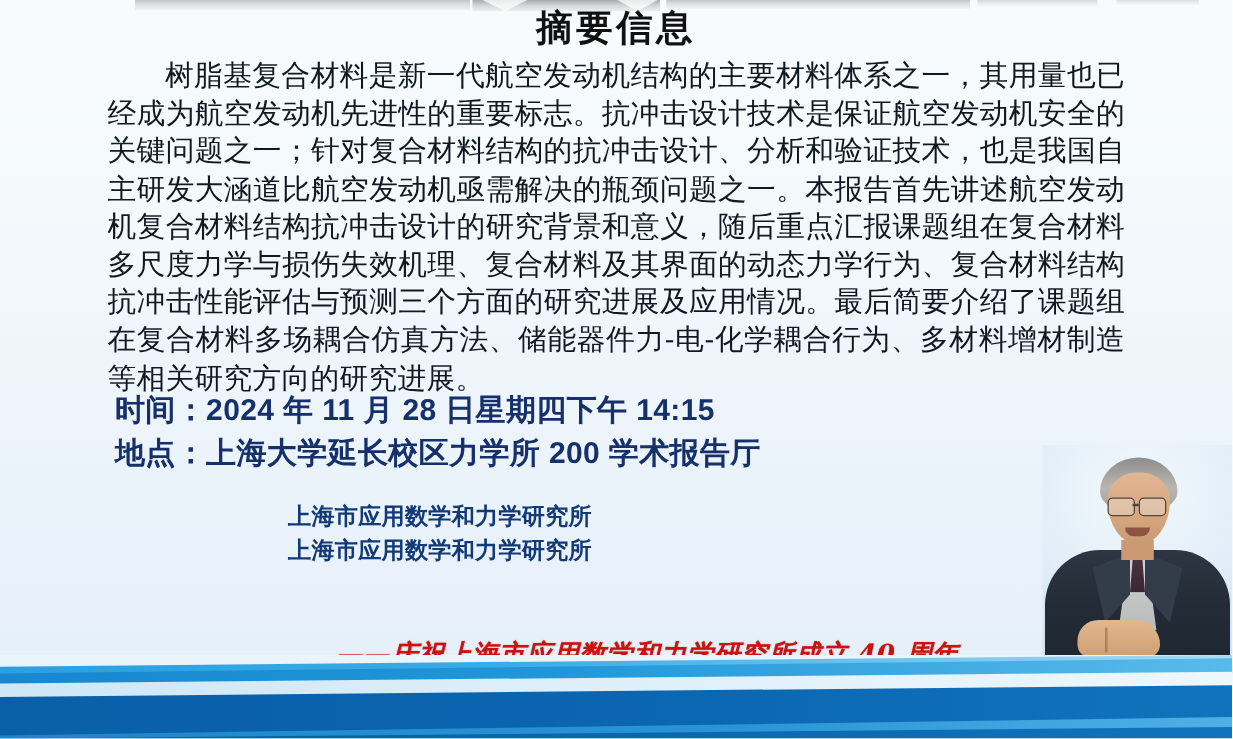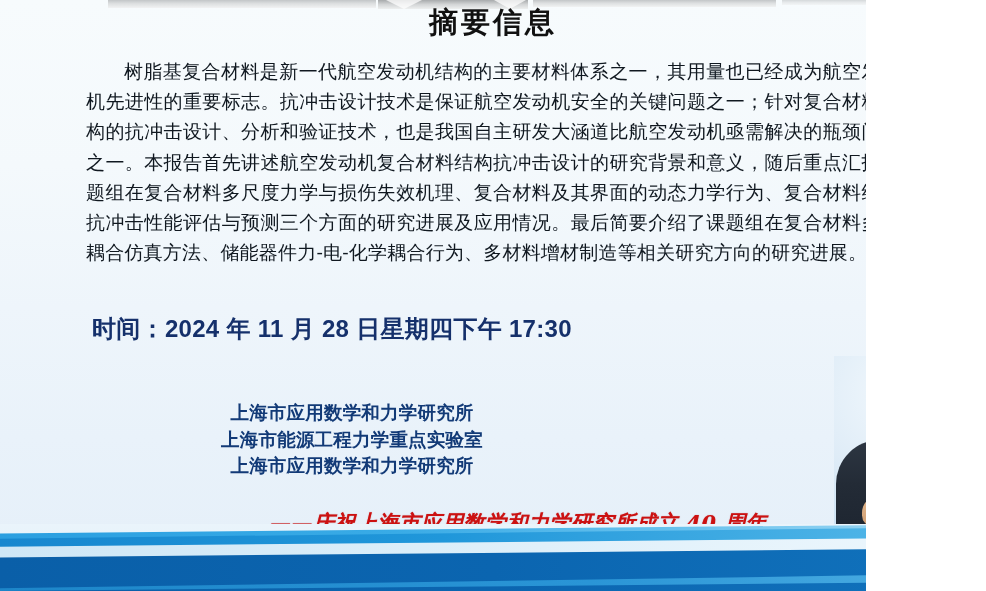"摘要信息" #slide { width: 866px -> 986px }
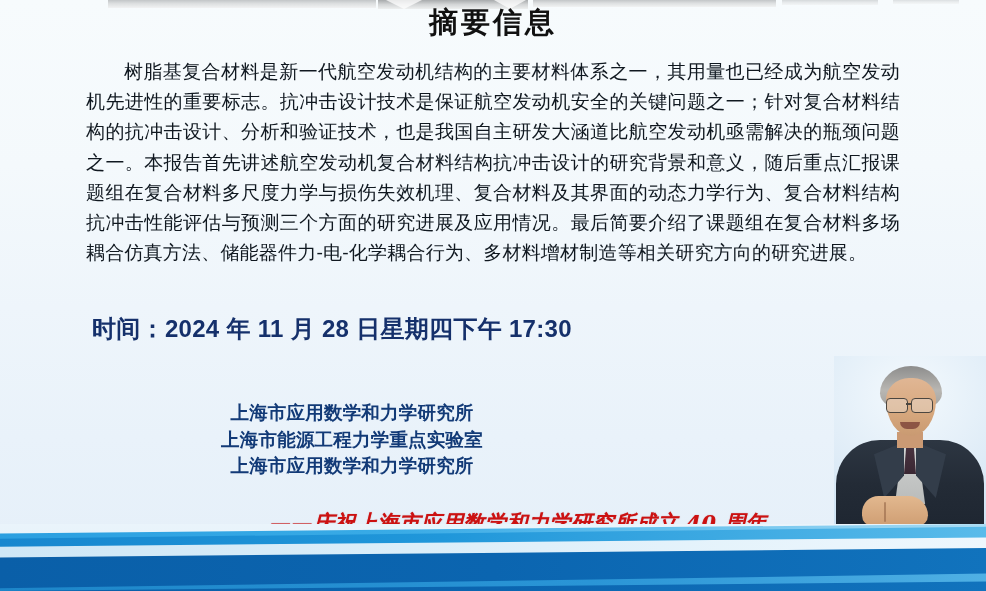"树脂基复合材料是新一代航空发动机结构的主要材料体系之一，其用量也已经成为航空发动" .abstract { font-size: 19px -> 23px; top: 56px -> 46px }
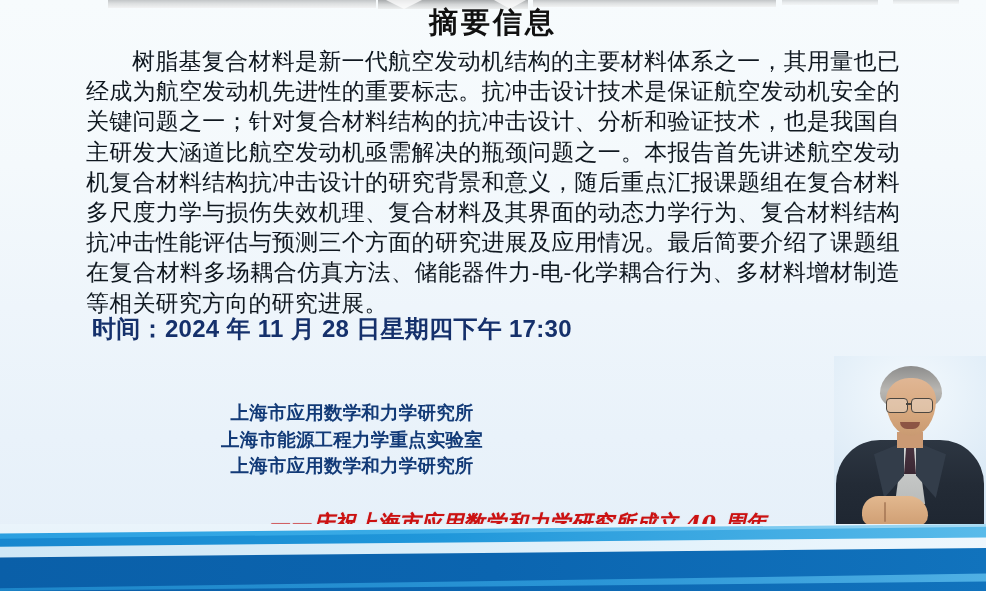"时间：2024 年 11 月 28" div.meta-line { text: 17:30 -> 14:15 }
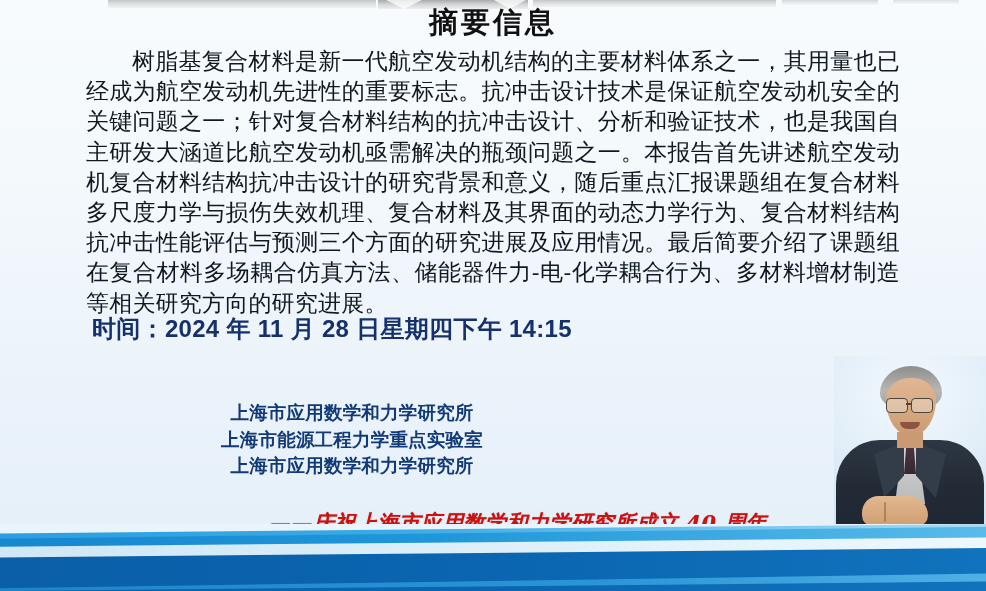"地点：上海大学延长校区力学所 200 学术报告厅" div.meta-line { html: none -> <div>地点：上海大学延长校区力学所 200 学术报告厅</div> }
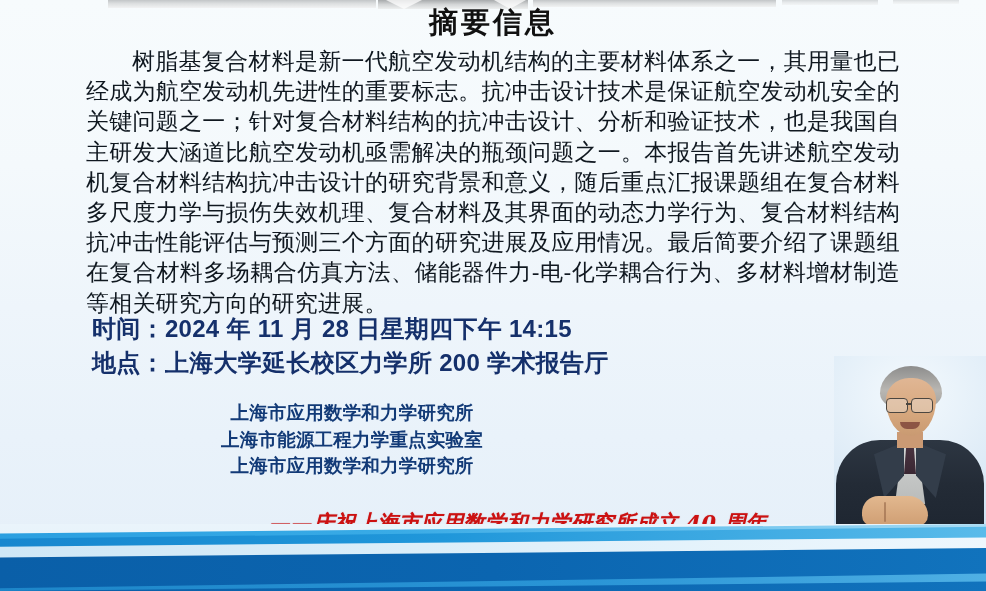"上海市能源工程力学重点实验室" div.org-line { html: <div>上海市能源工程力学重点实验室</div> -> none }
